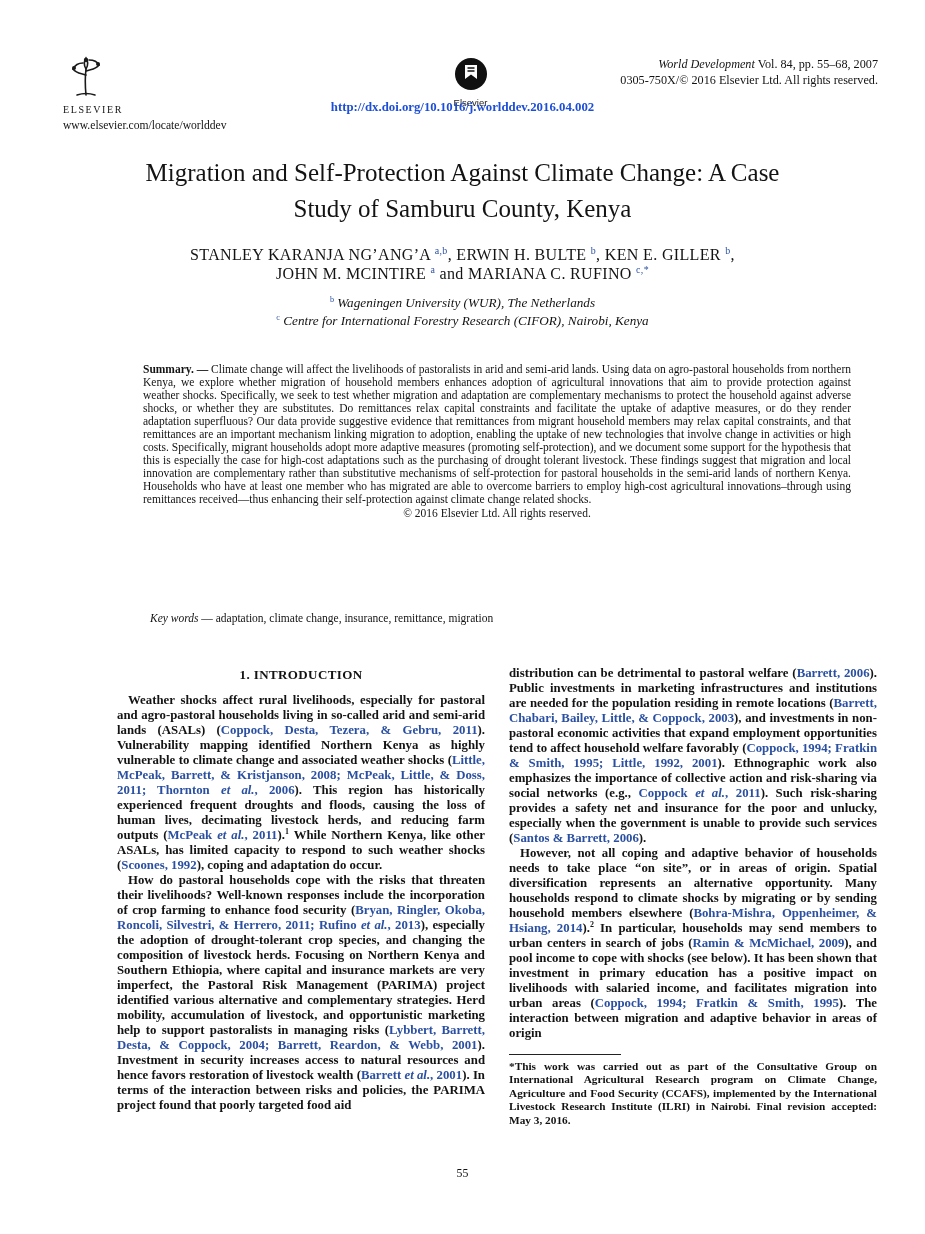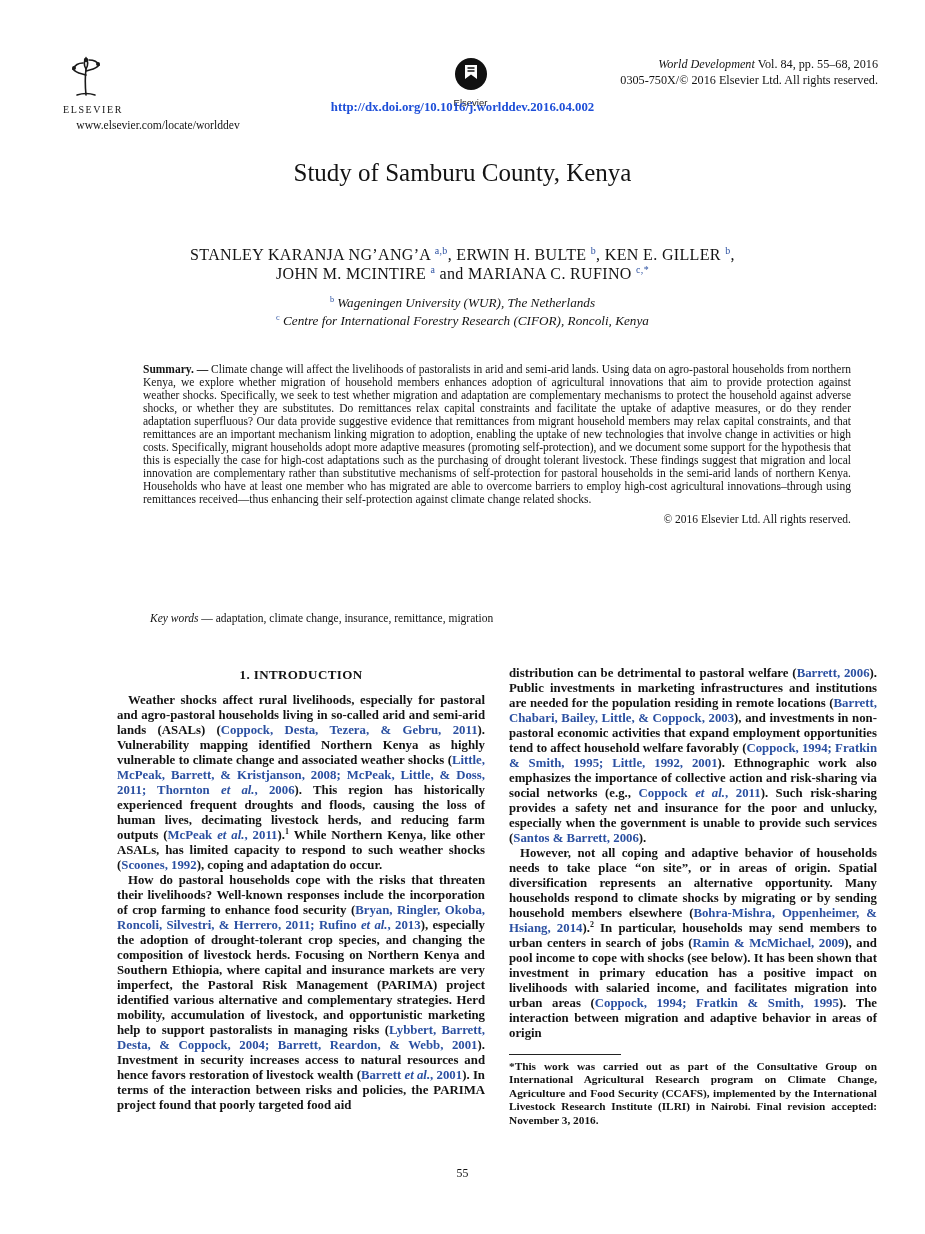"Vol. 84, pp. 55–68, 2016" span.seg-t { text: 2016 -> 2007 }
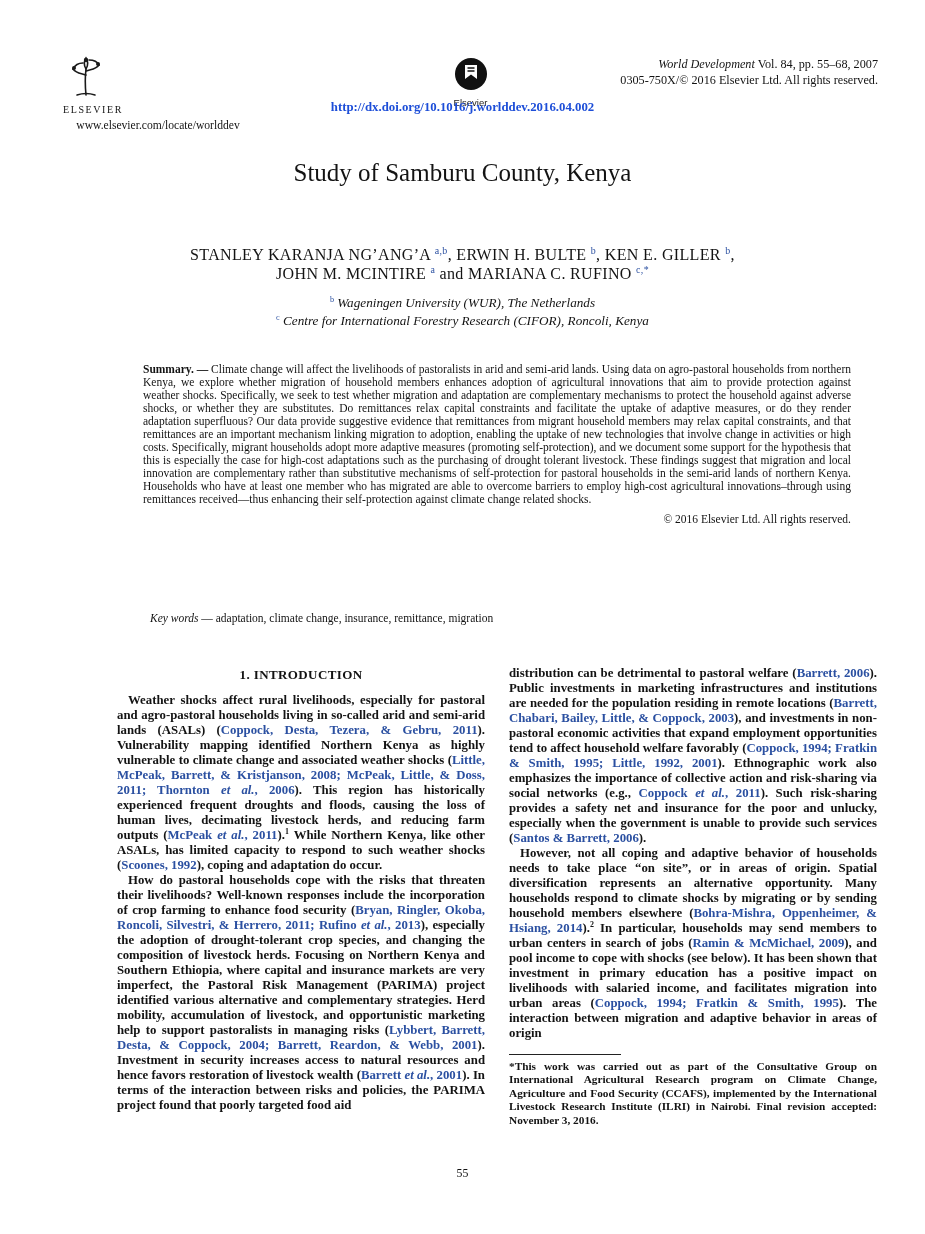"www.elsevier.com/locate/worlddev" .els-url { text-align: center -> none }
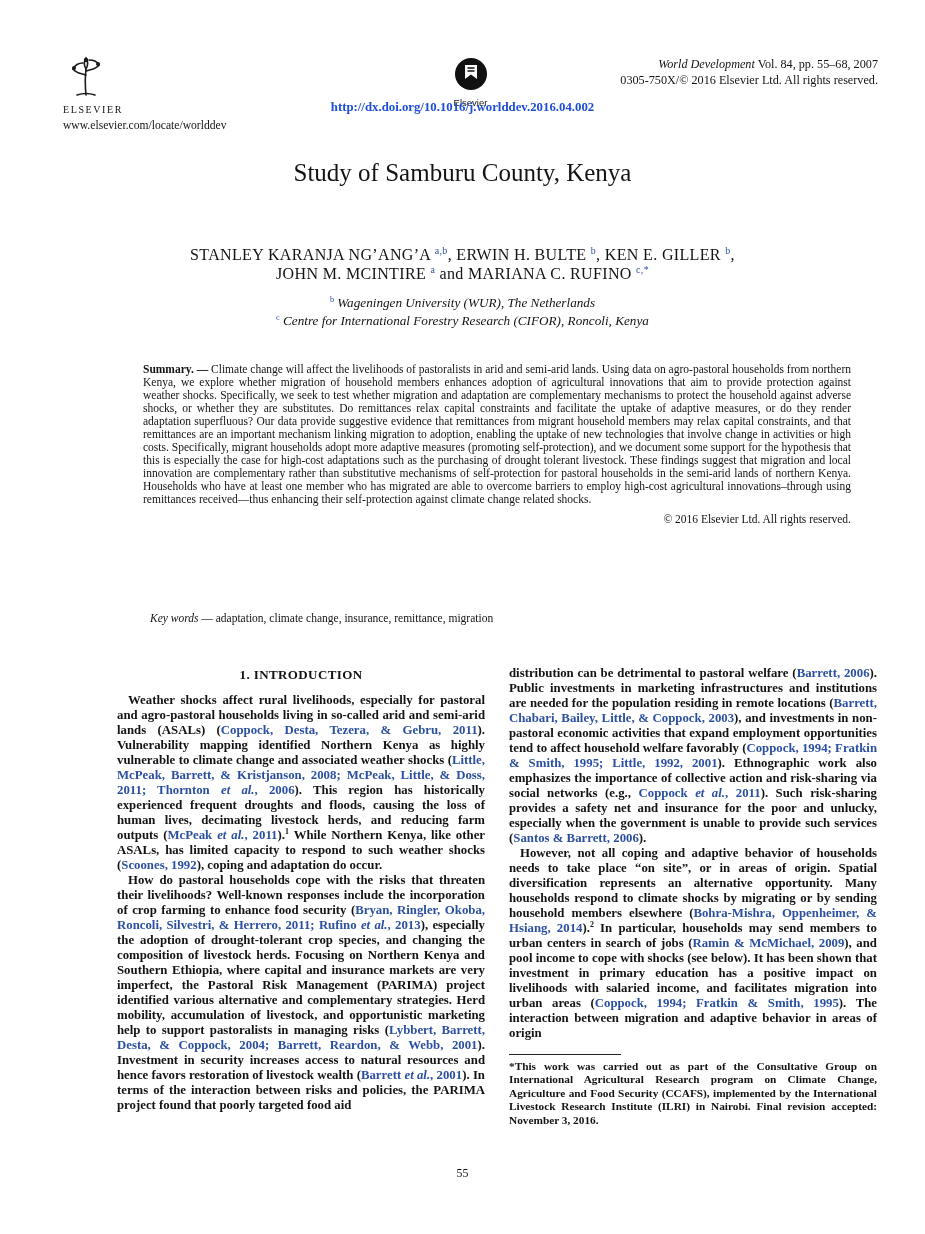"Migration and Self-Protection Against" span.t-line { html: none -> <span>Migration and Self-Protection Against Climate Change: A Case</span> }
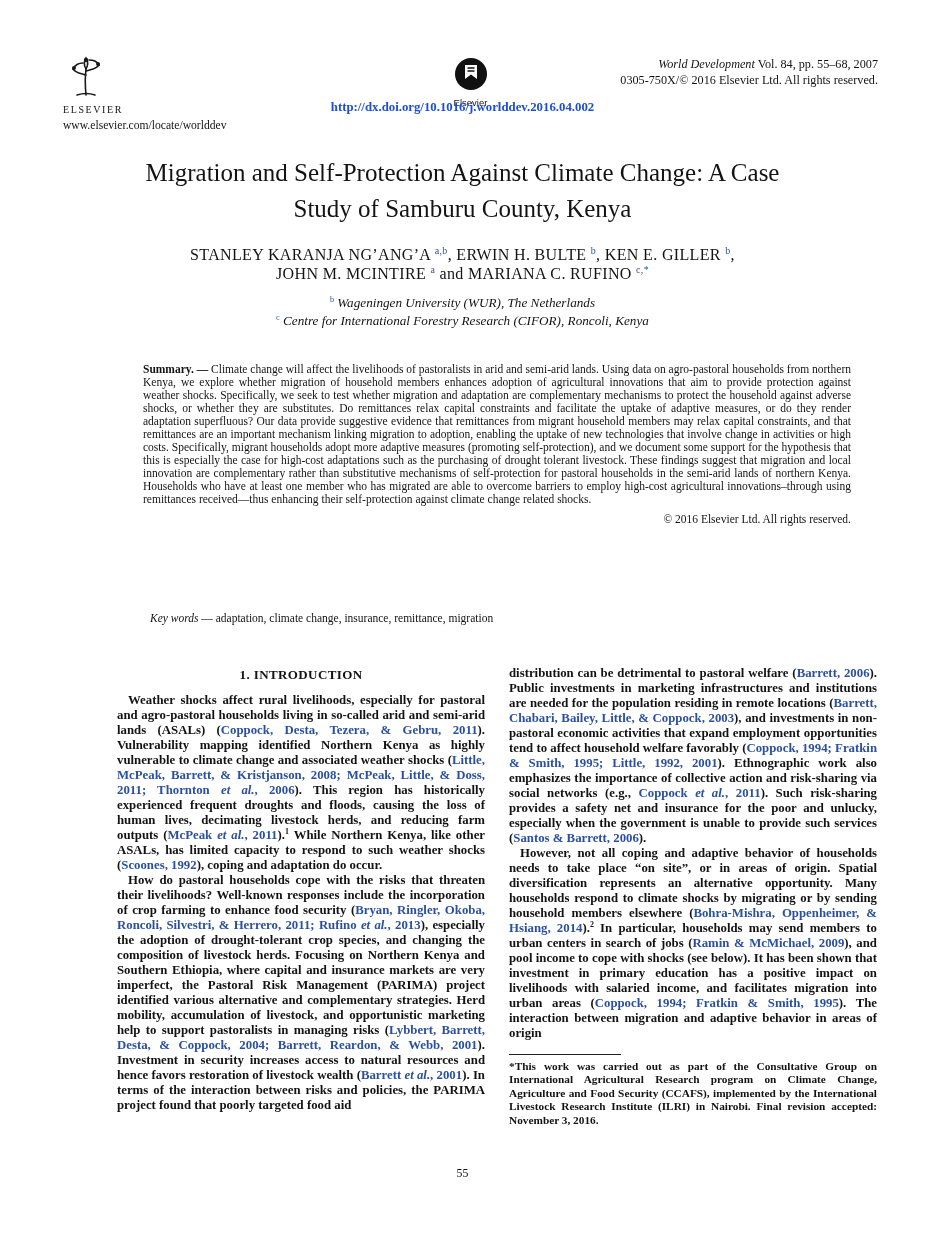"Centre for International Forestry" span.seg-i { text: Roncoli -> Nairobi }
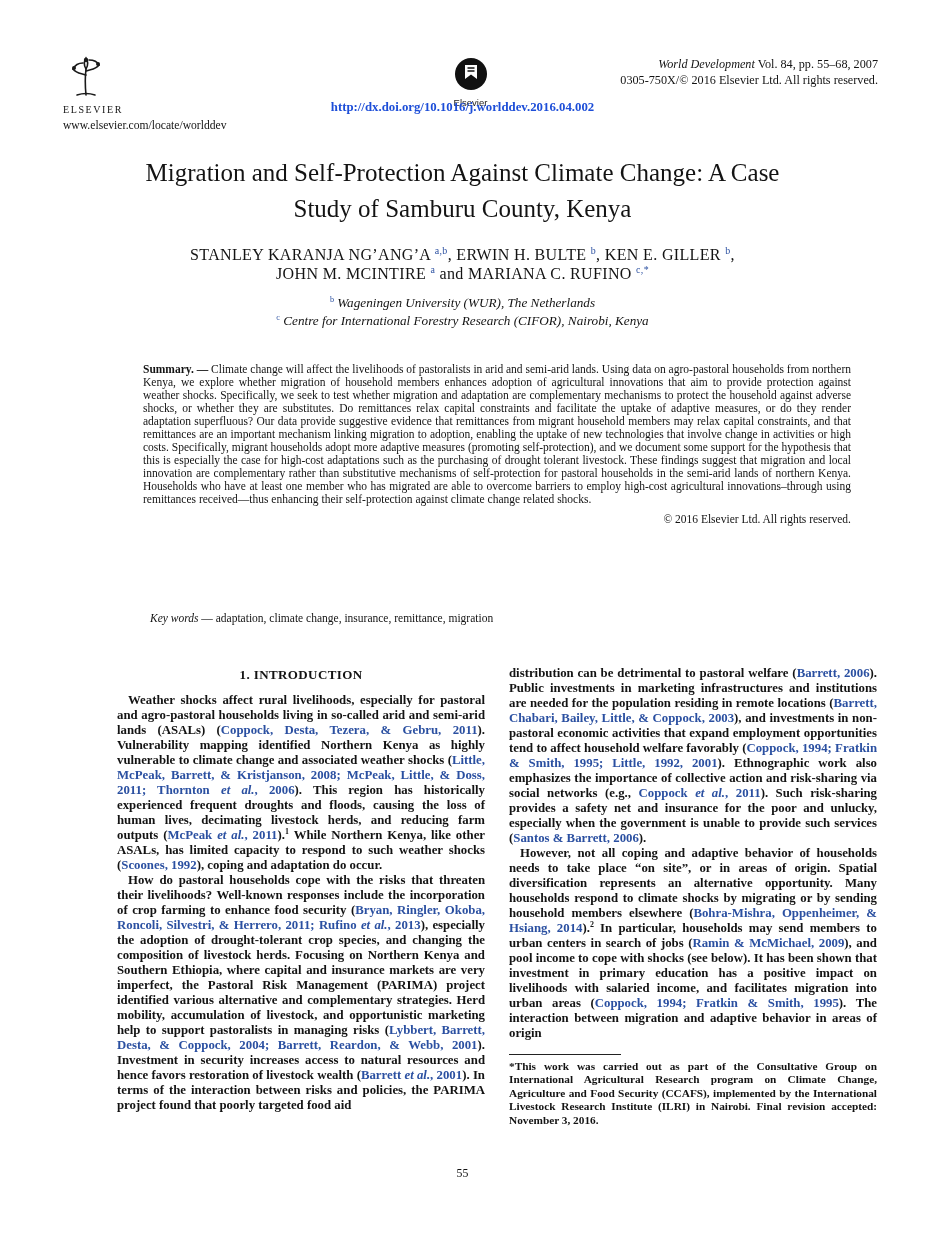"© 2016 Elsevier Ltd. All" .sum-copy { margin-top: 7px -> 1px; text-align: right -> center }
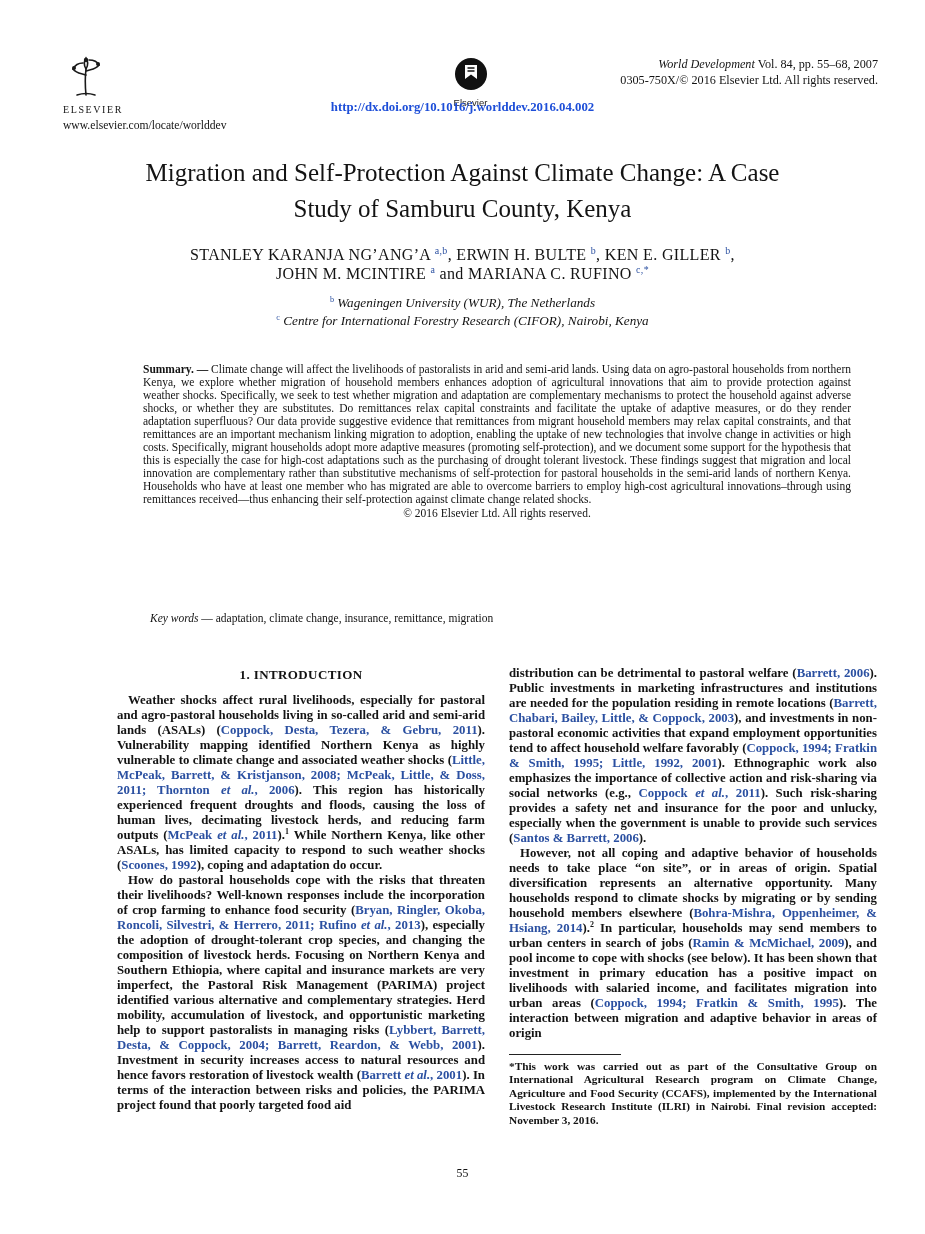"*This work was carried out" p.fn-text { text: November -> May }
